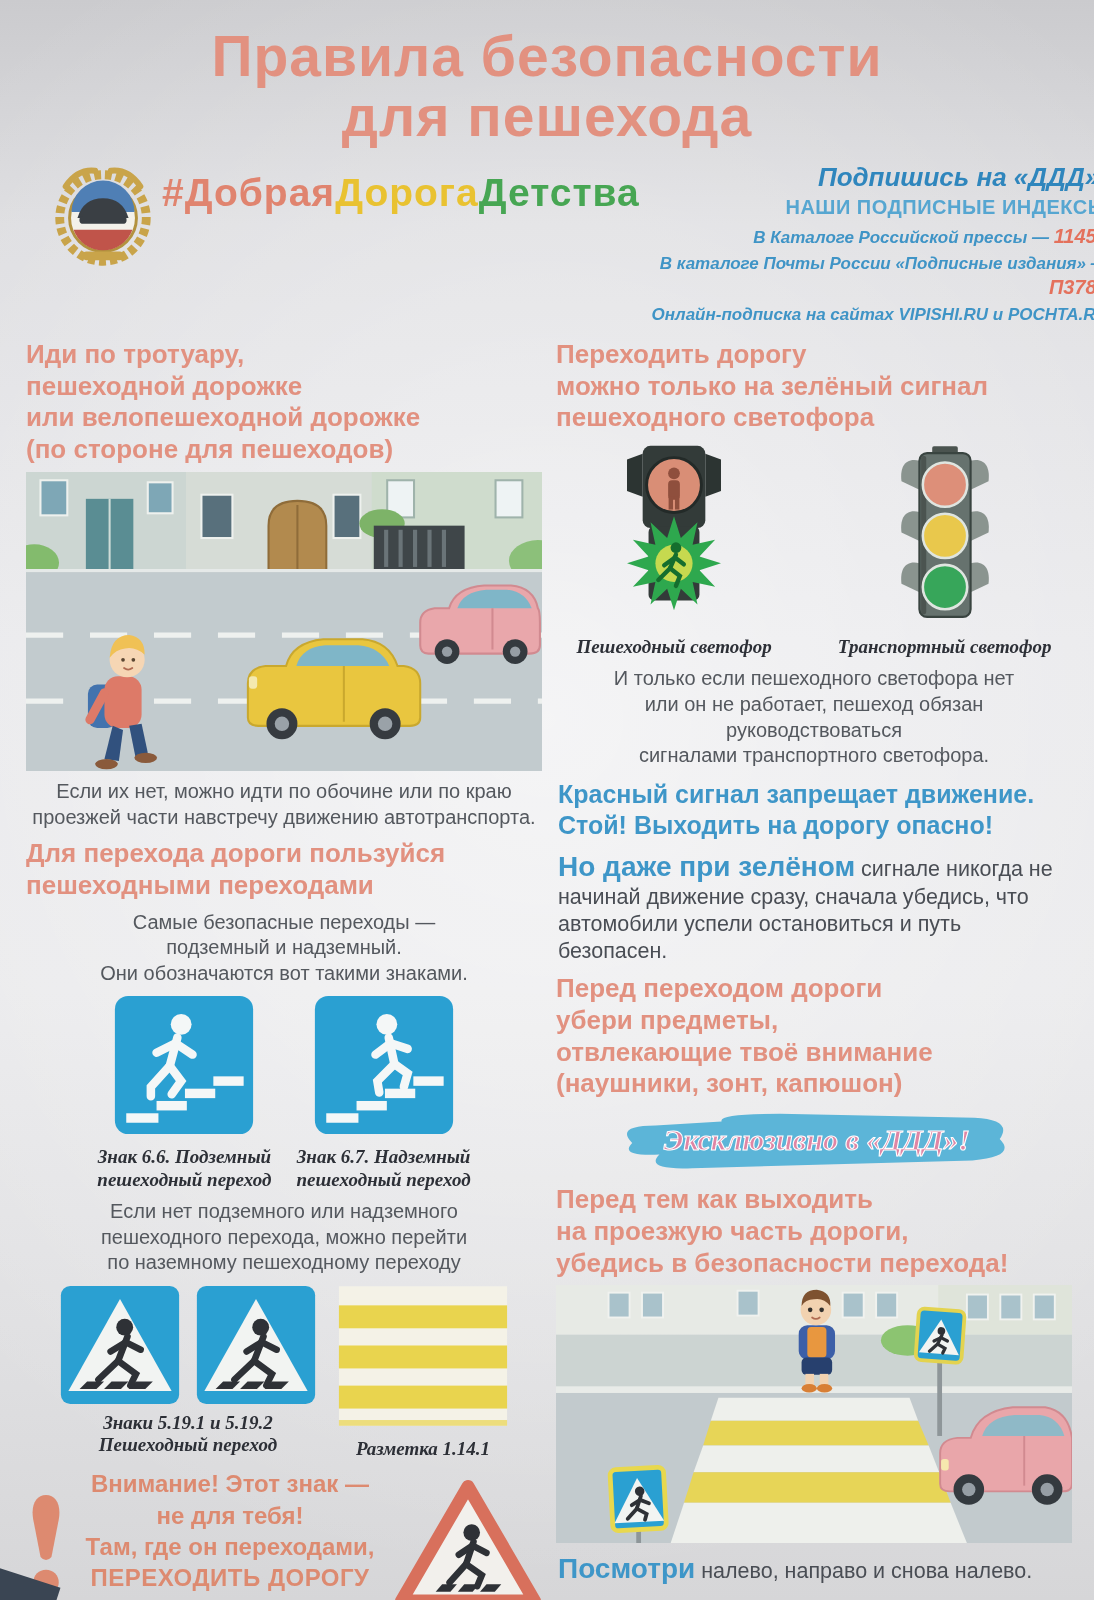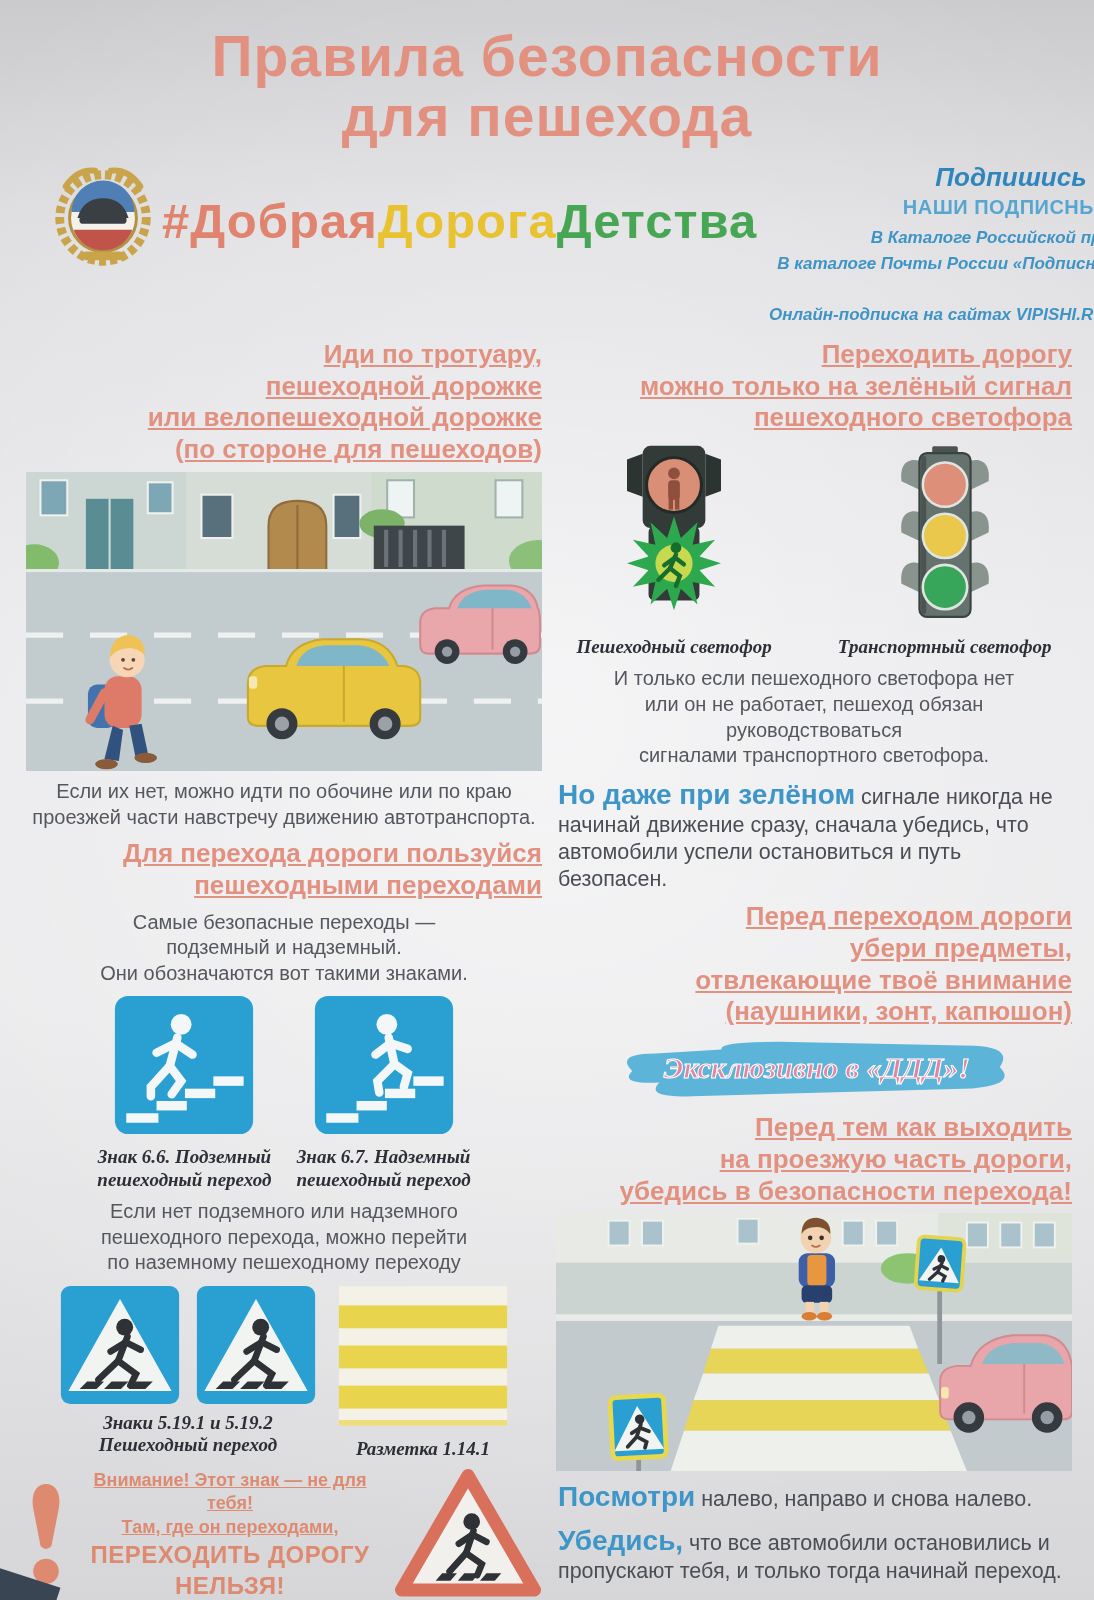"#ДобраяДорогаДетства" .hashtag { font-size: 49px -> 39px; margin-top: 36px -> 14px }
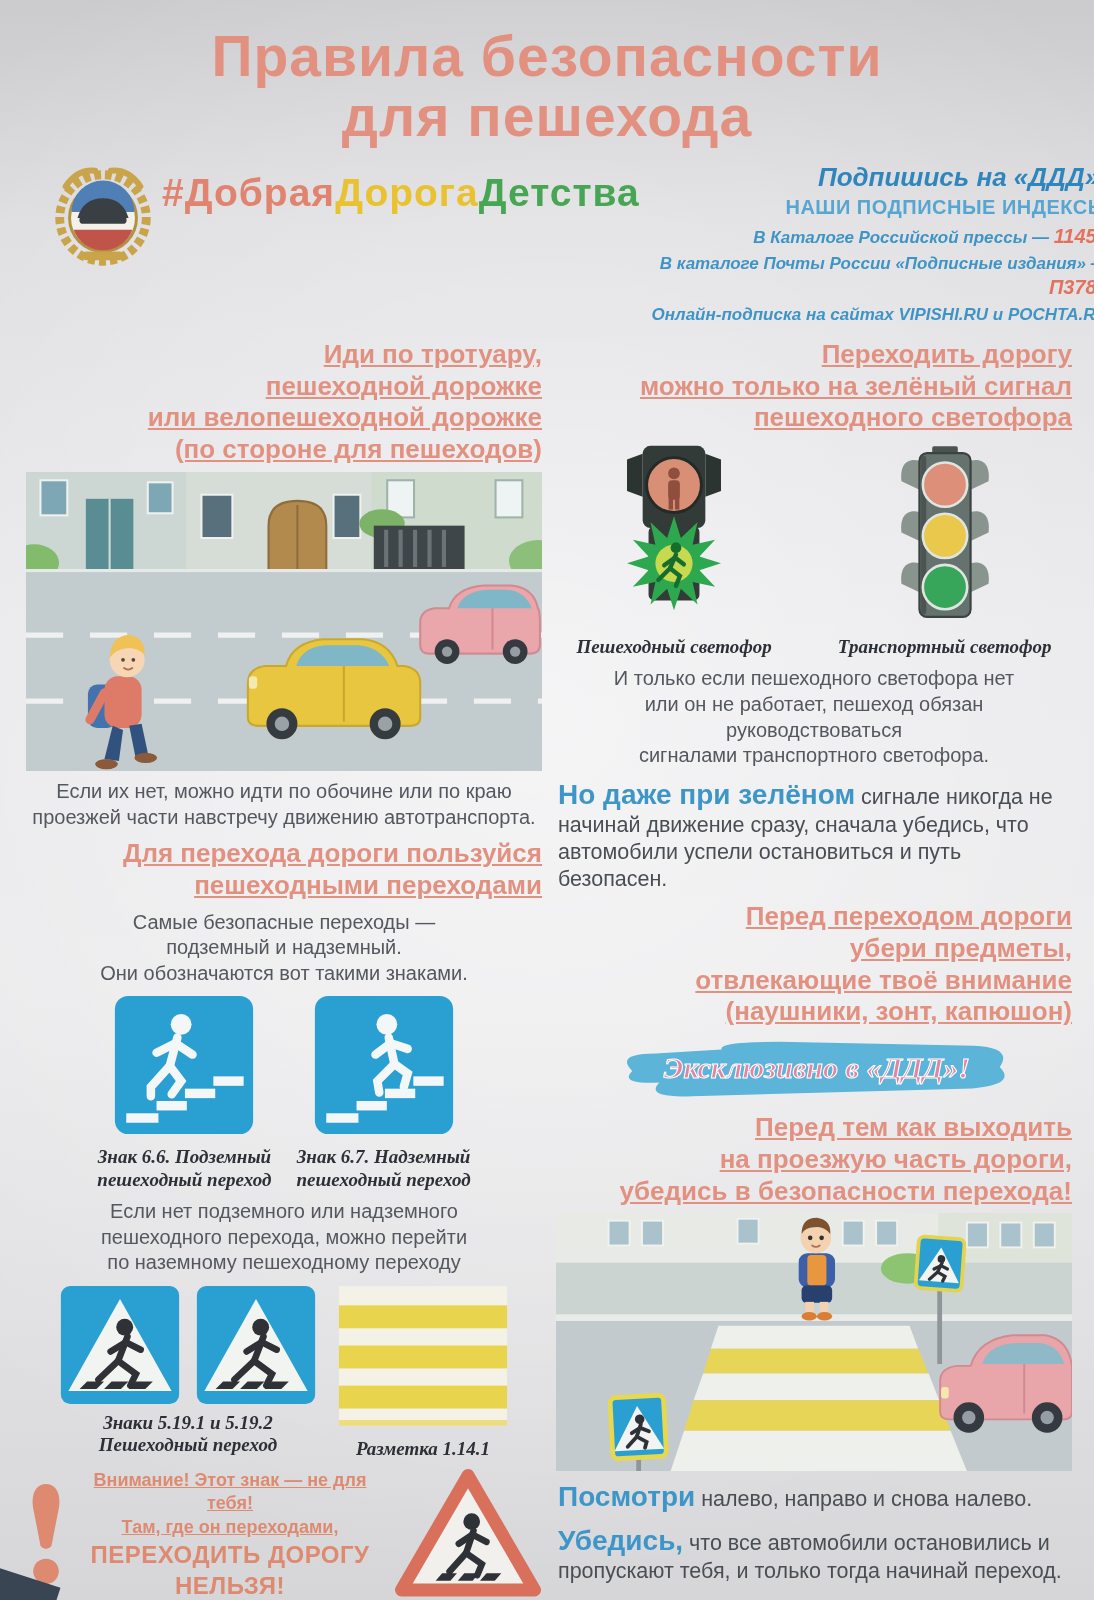"Иди по тротуару," .h-salmon { text-align: right -> left; text-decoration: underline -> none }
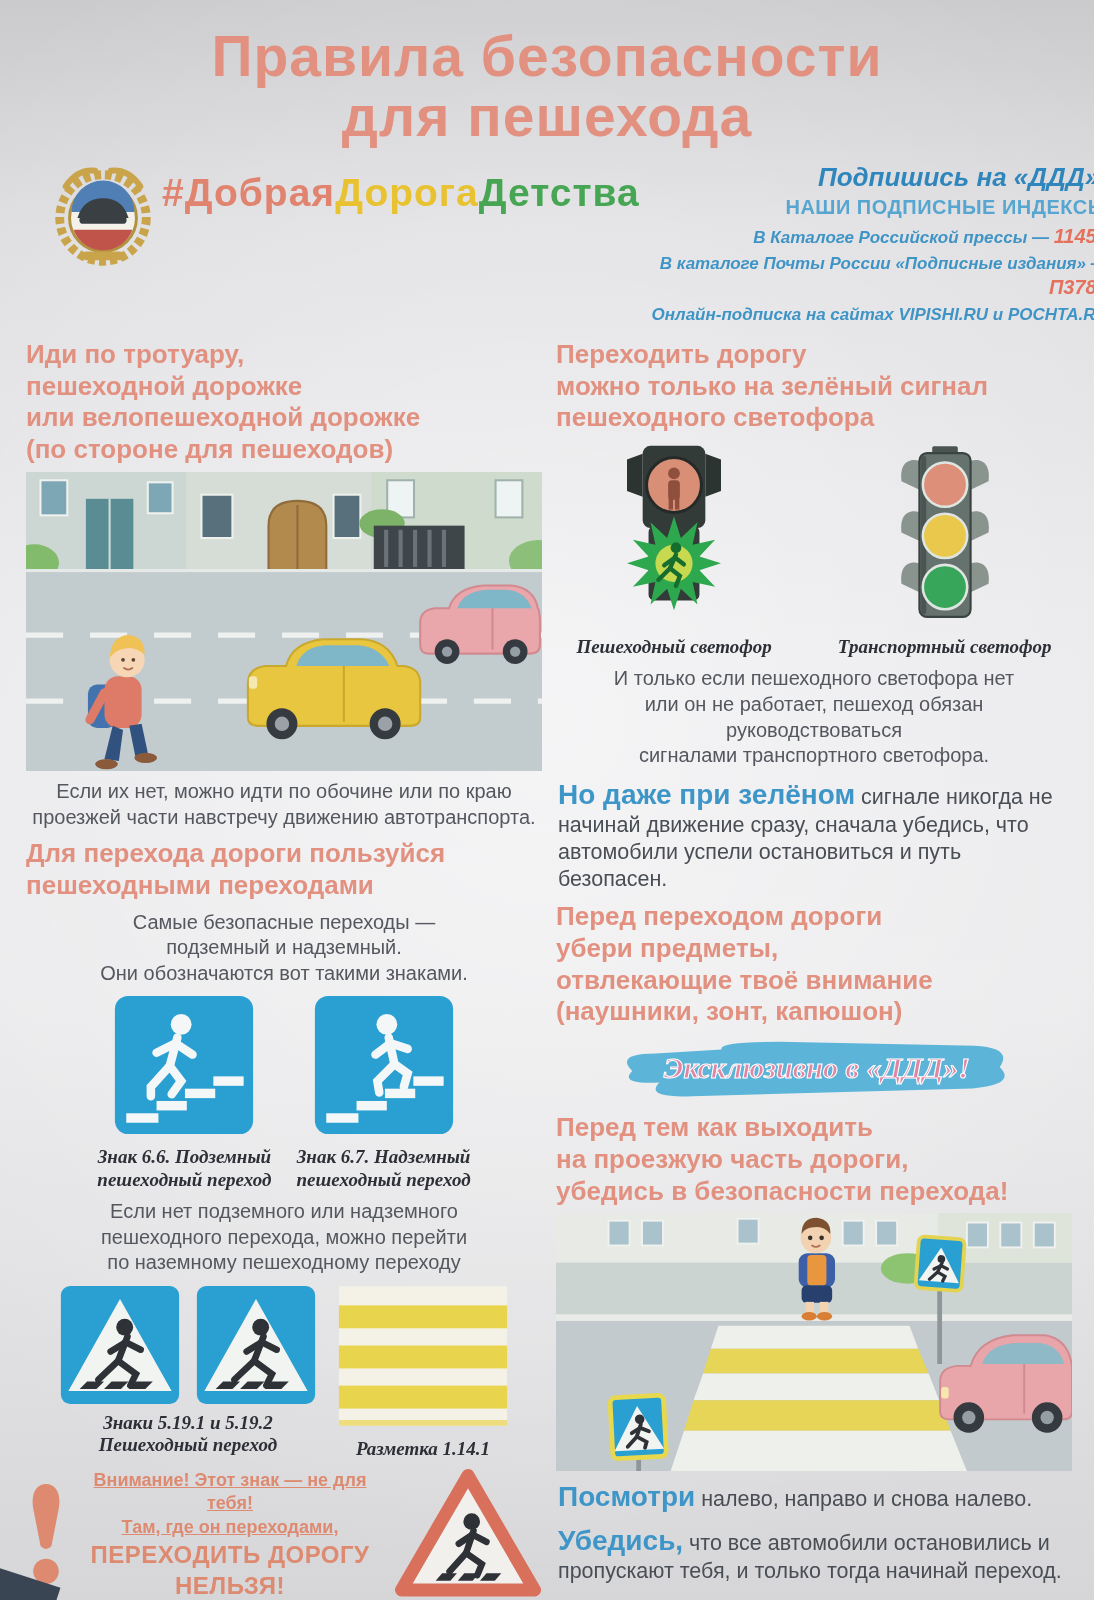"Красный сигнал запрещает движение." div.blue-strong { html: none -> <div>Красный сигнал запрещает движение. Стой! Выходить на дорогу опасно!</div> }
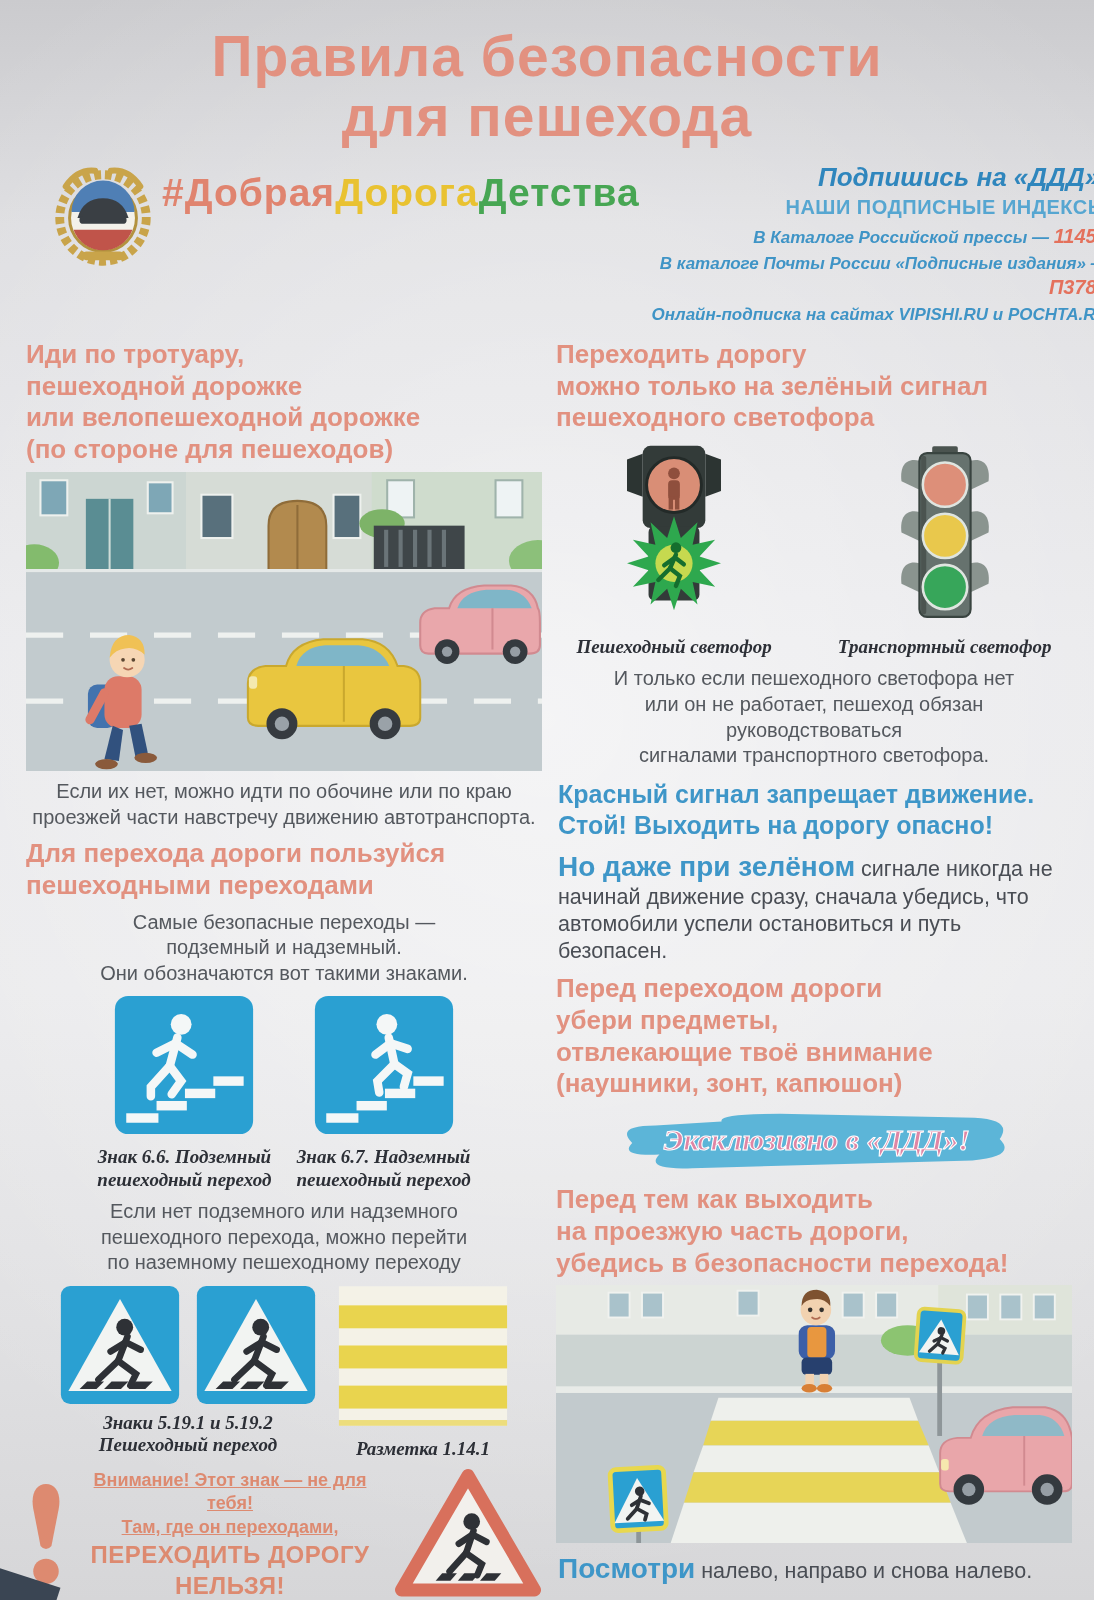"Внимание! Этот знак — не" .warn-l1 { font-size: 18px -> 24px; text-decoration: underline -> none }
